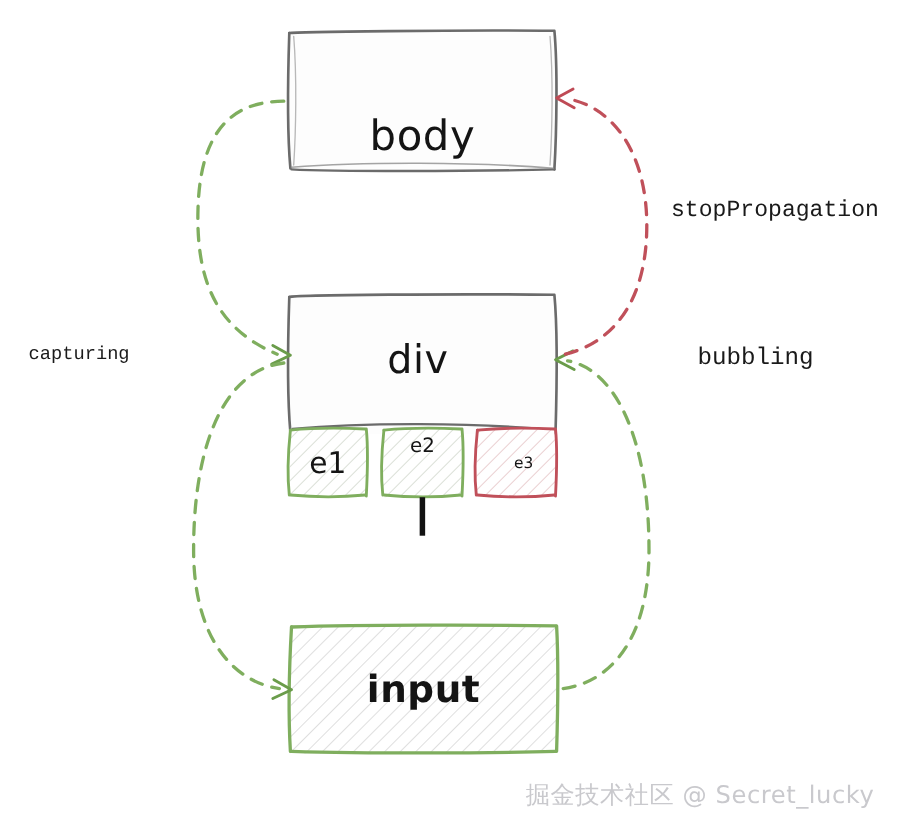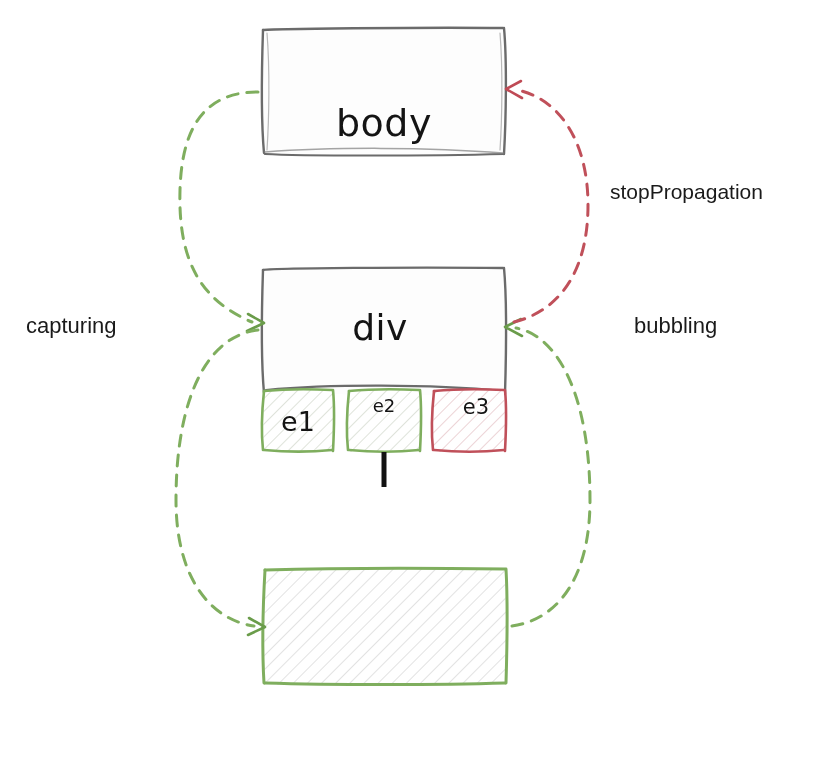"stopPropagation" .label { font-family: Liberation Sans, sans-serif -> Liberation Mono, monospace }
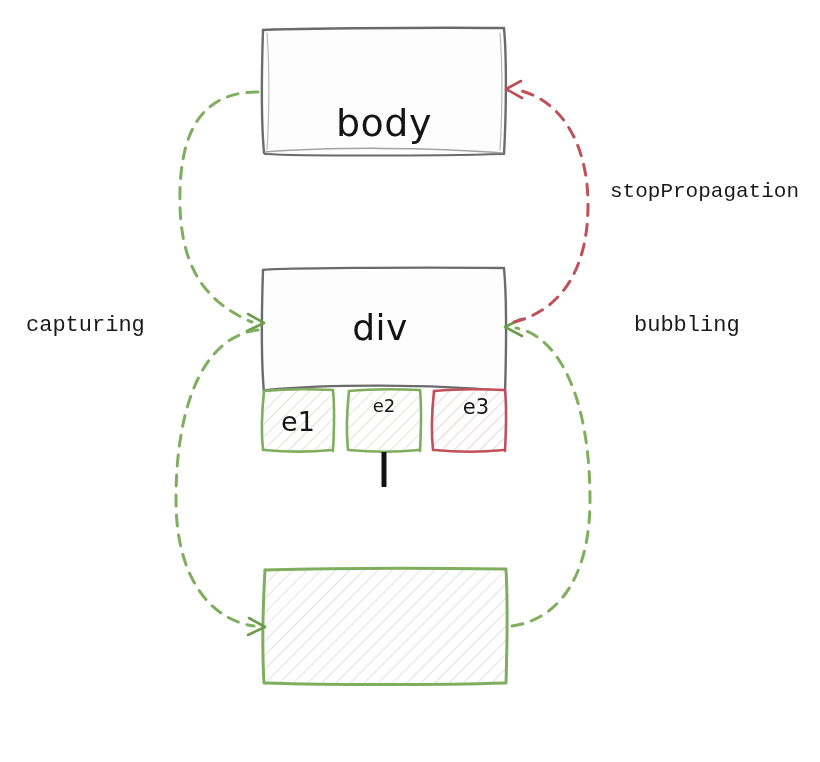"capturing" #label-capturing { font-size: 22px -> 17px }
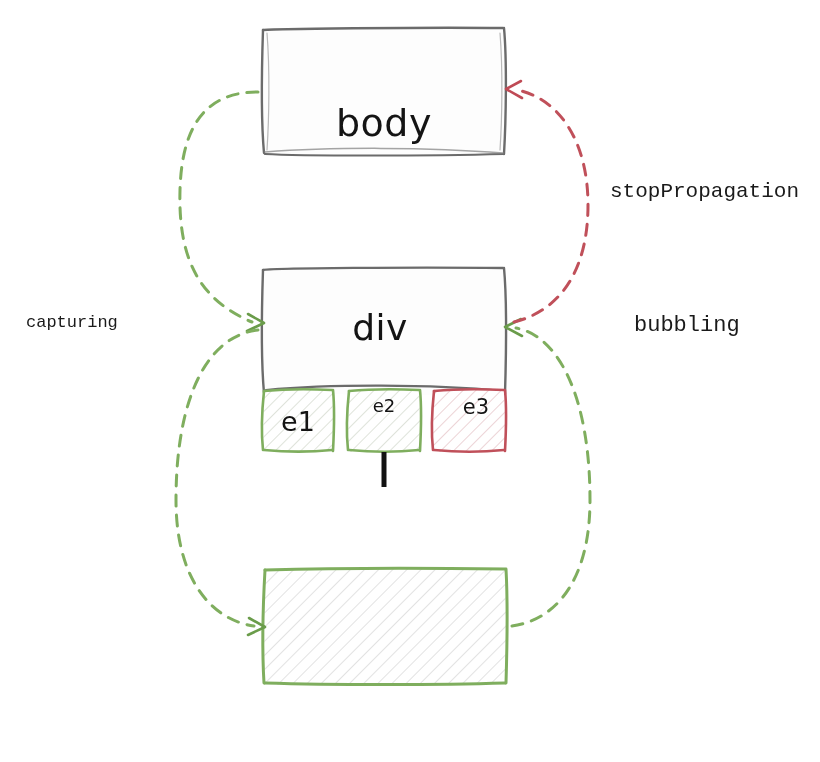"e3" #label-e3 { font-size: 21px -> 14px; top: 376px -> 390px }
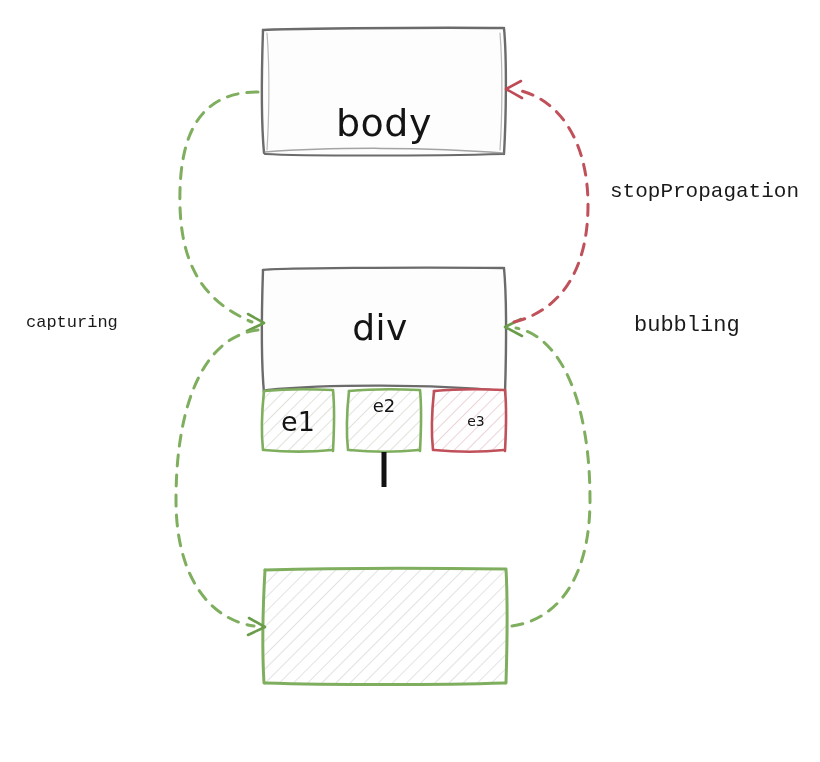"input" div.box-label { html: none -> <div>input</div> }
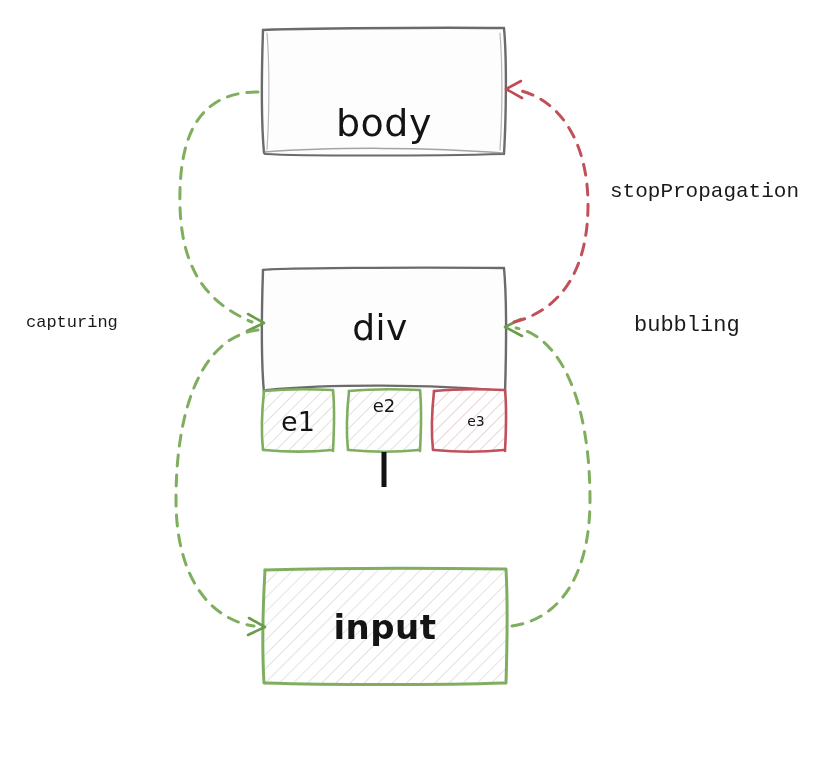"掘金技术社区 @ Secret_lucky" div { html: none -> <div>掘金技术社区 @ Secret_lucky</div> }
